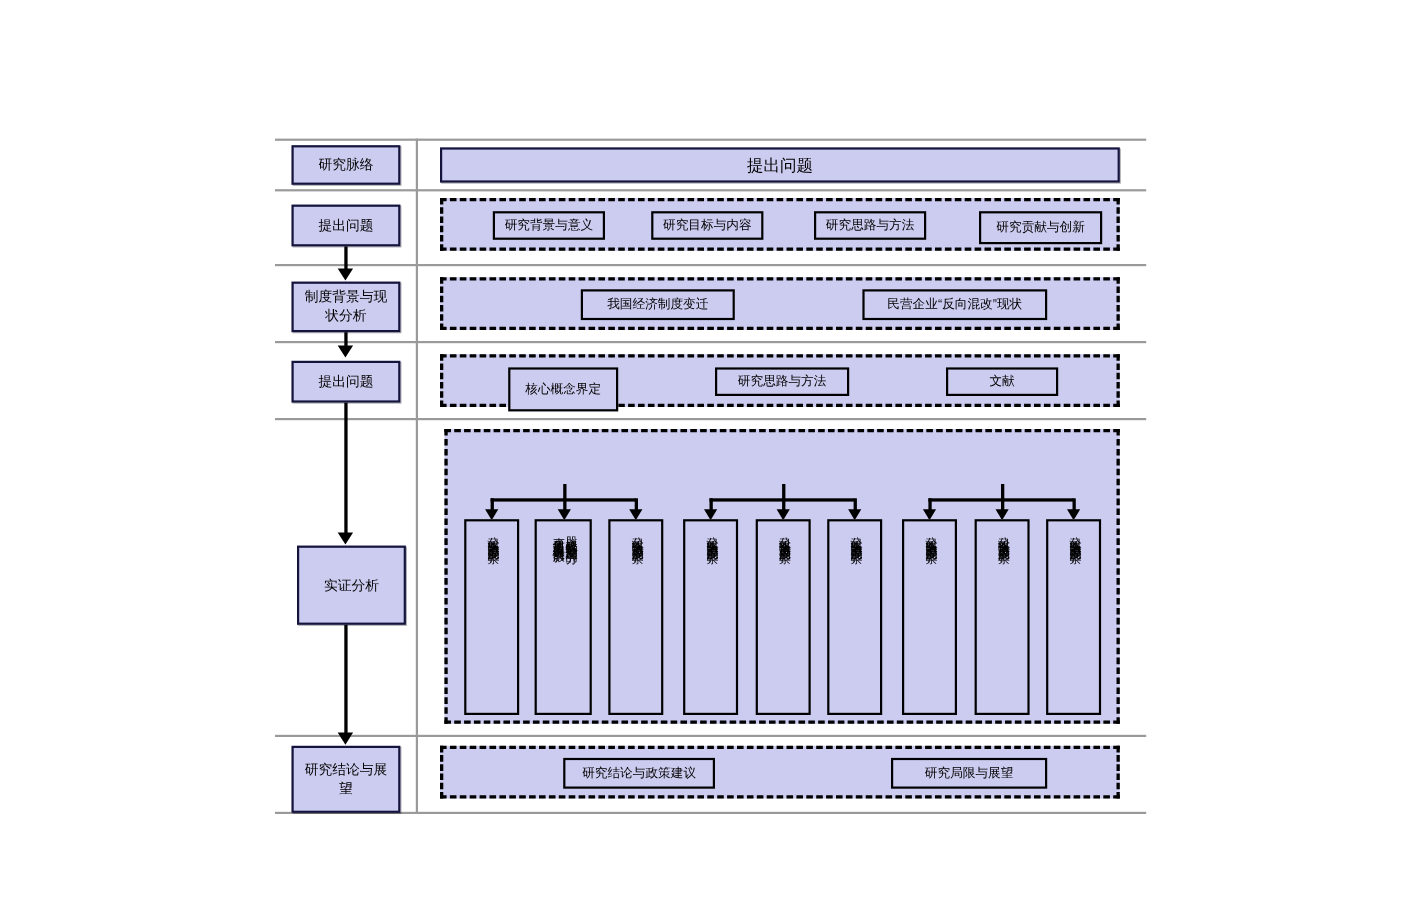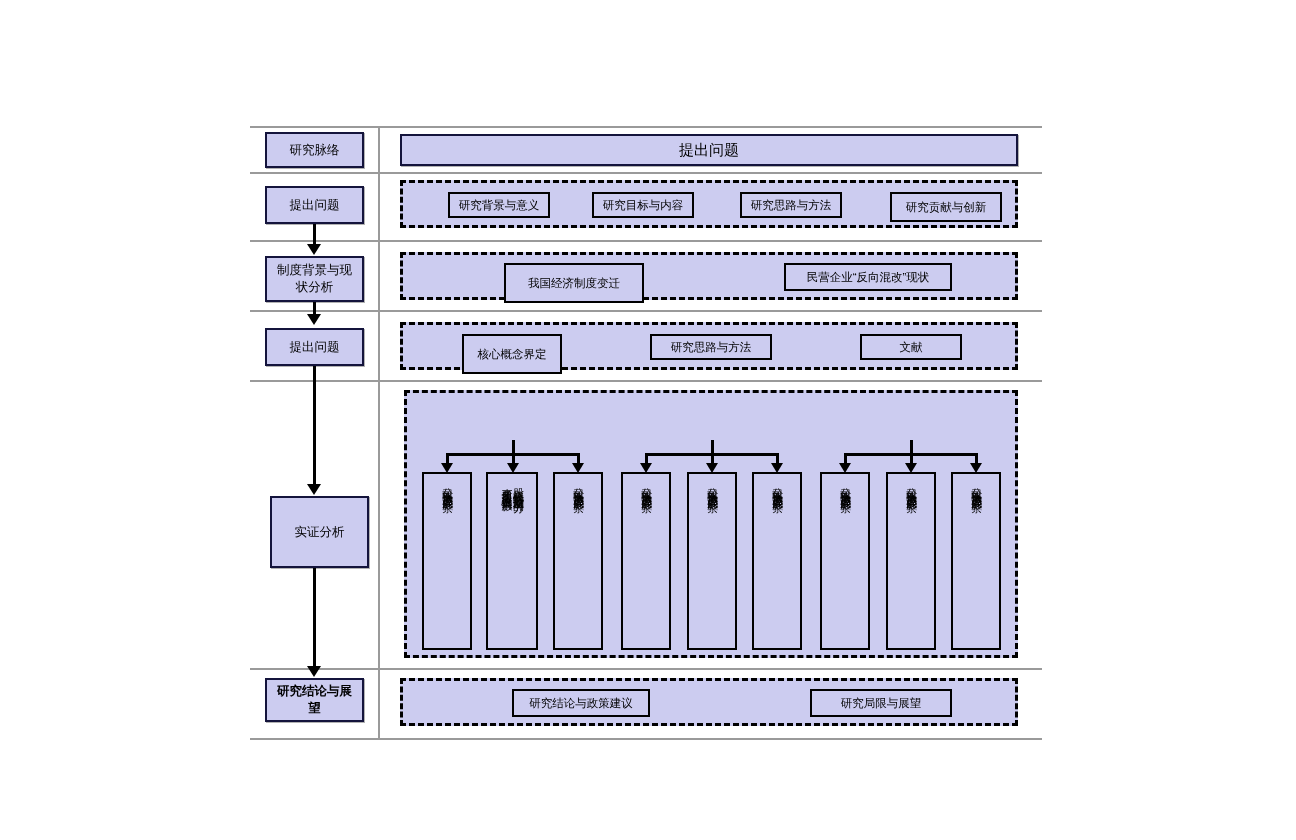"我国经济制度变迁" div.chip { height: 40px -> 28px; left: 504px -> 528px }
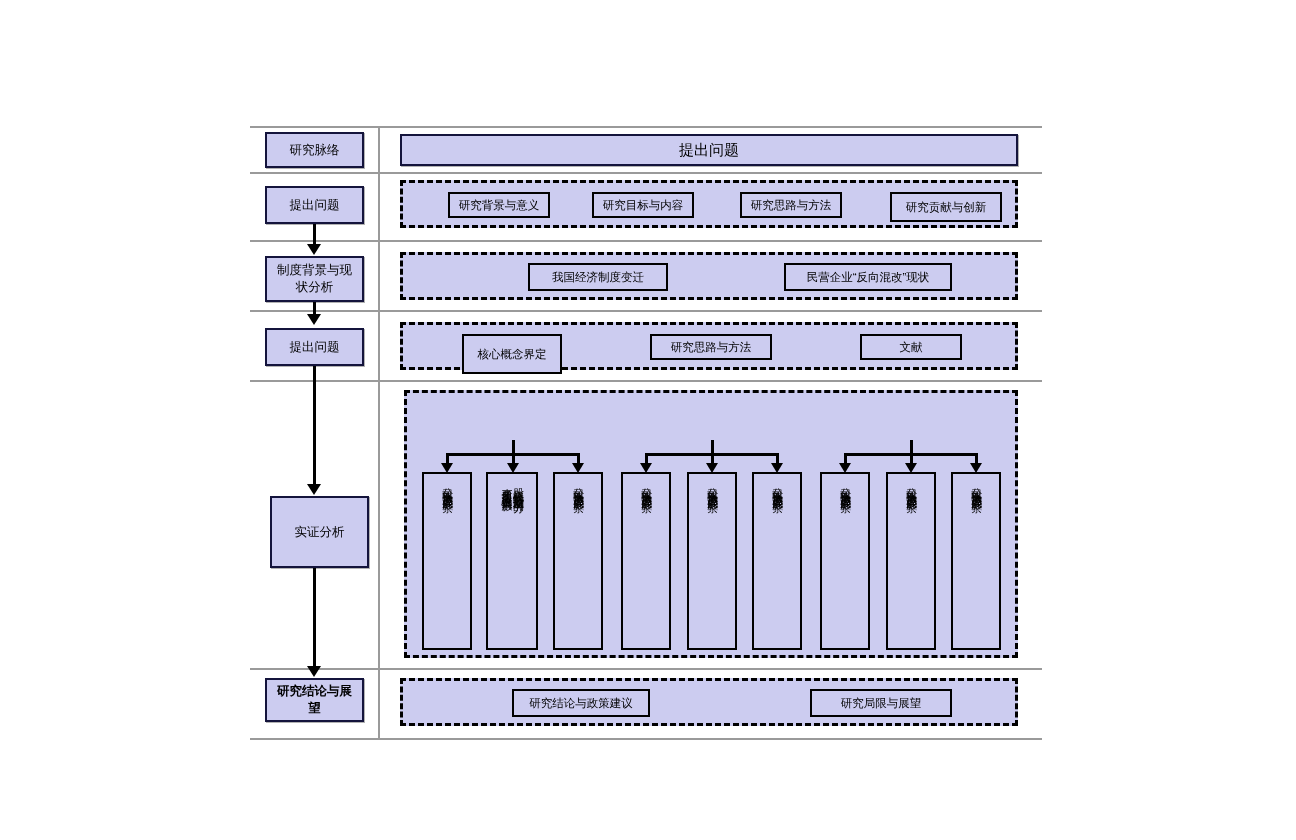"研究结论与展望" div.stage-box { font-weight: bold -> none; height: 44px -> 61px }
